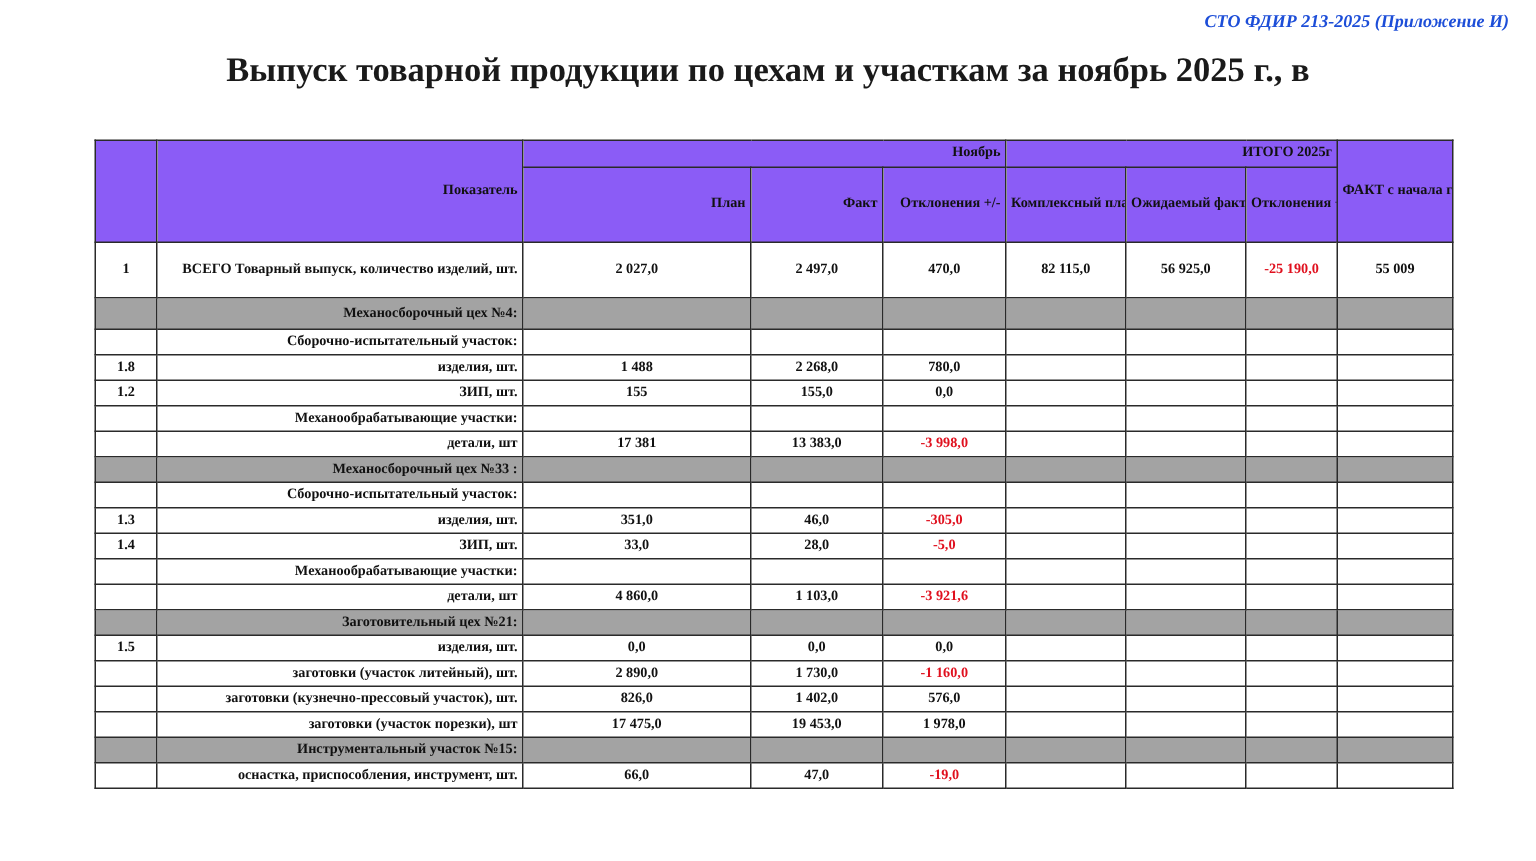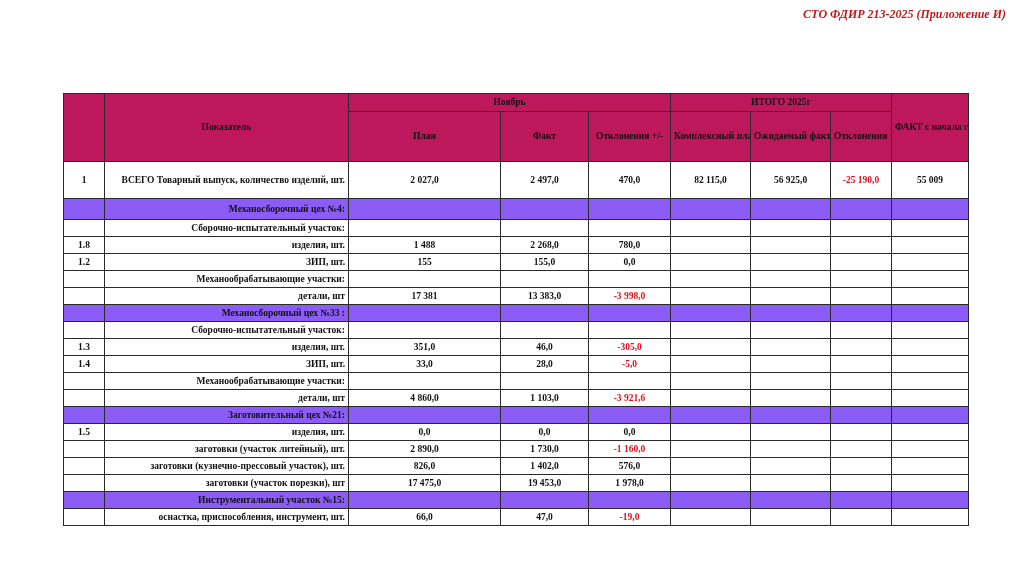"СТО ФДИР 213-2025 (Приложение И)" .doc-code { color: #b91c1c -> #1d4ed8 }
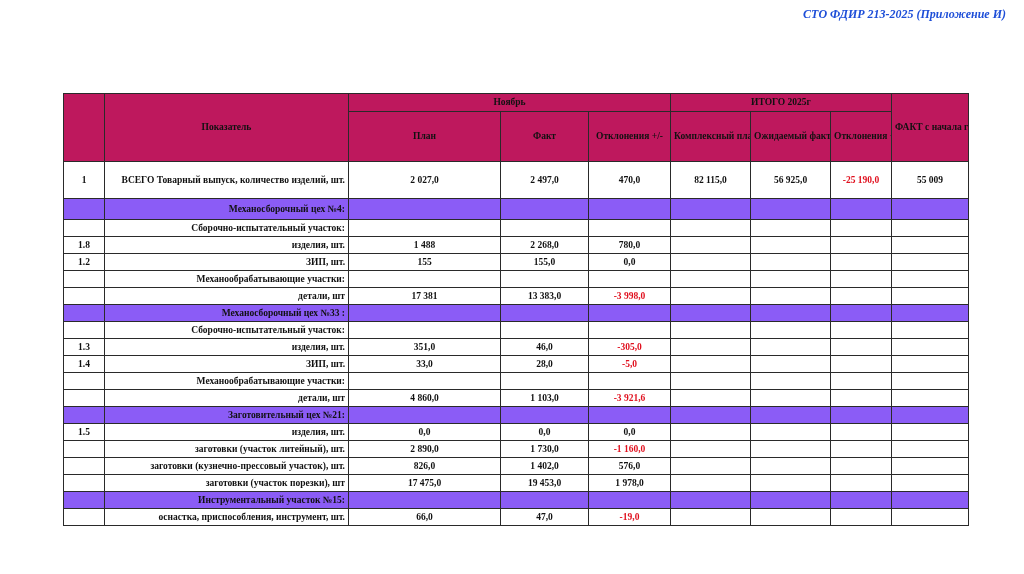"Выпуск товарной продукции по цехам" div { html: none -> <div>Выпуск товарной продукции по цехам и участкам за ноябрь 2025 г., в</div> }
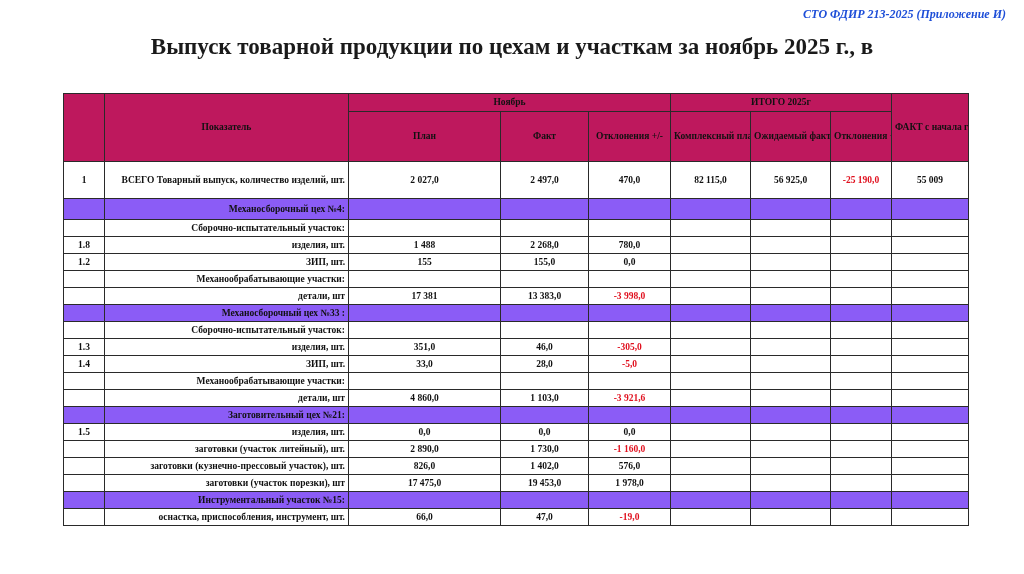"Ноябрь" table.report th { background: #be185d -> #8b5cf6; text-align: center -> right }
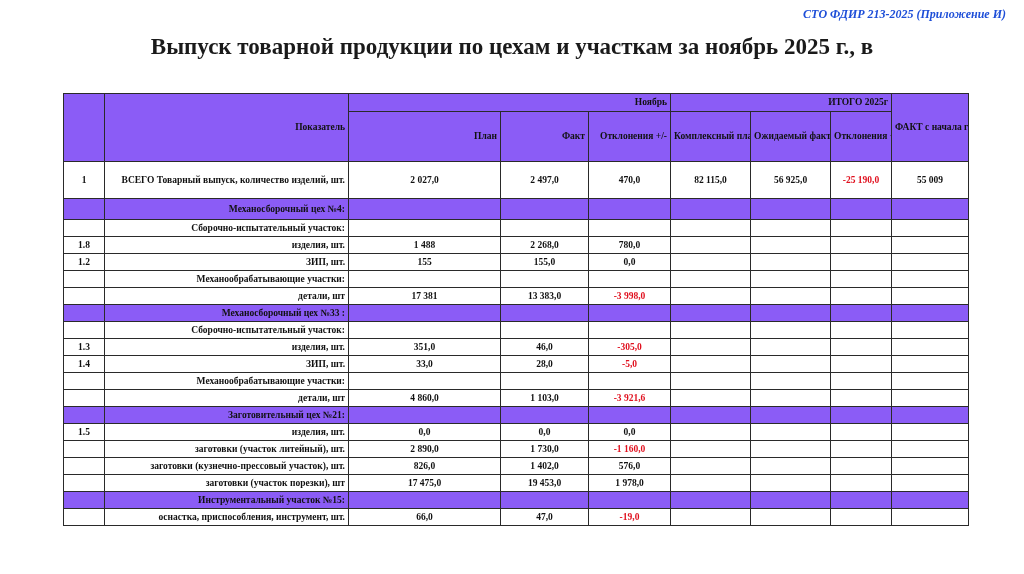"Механосборочный цех №4:" tr.yellow td { background: #8b5cf6 -> #a3a3a3 }
